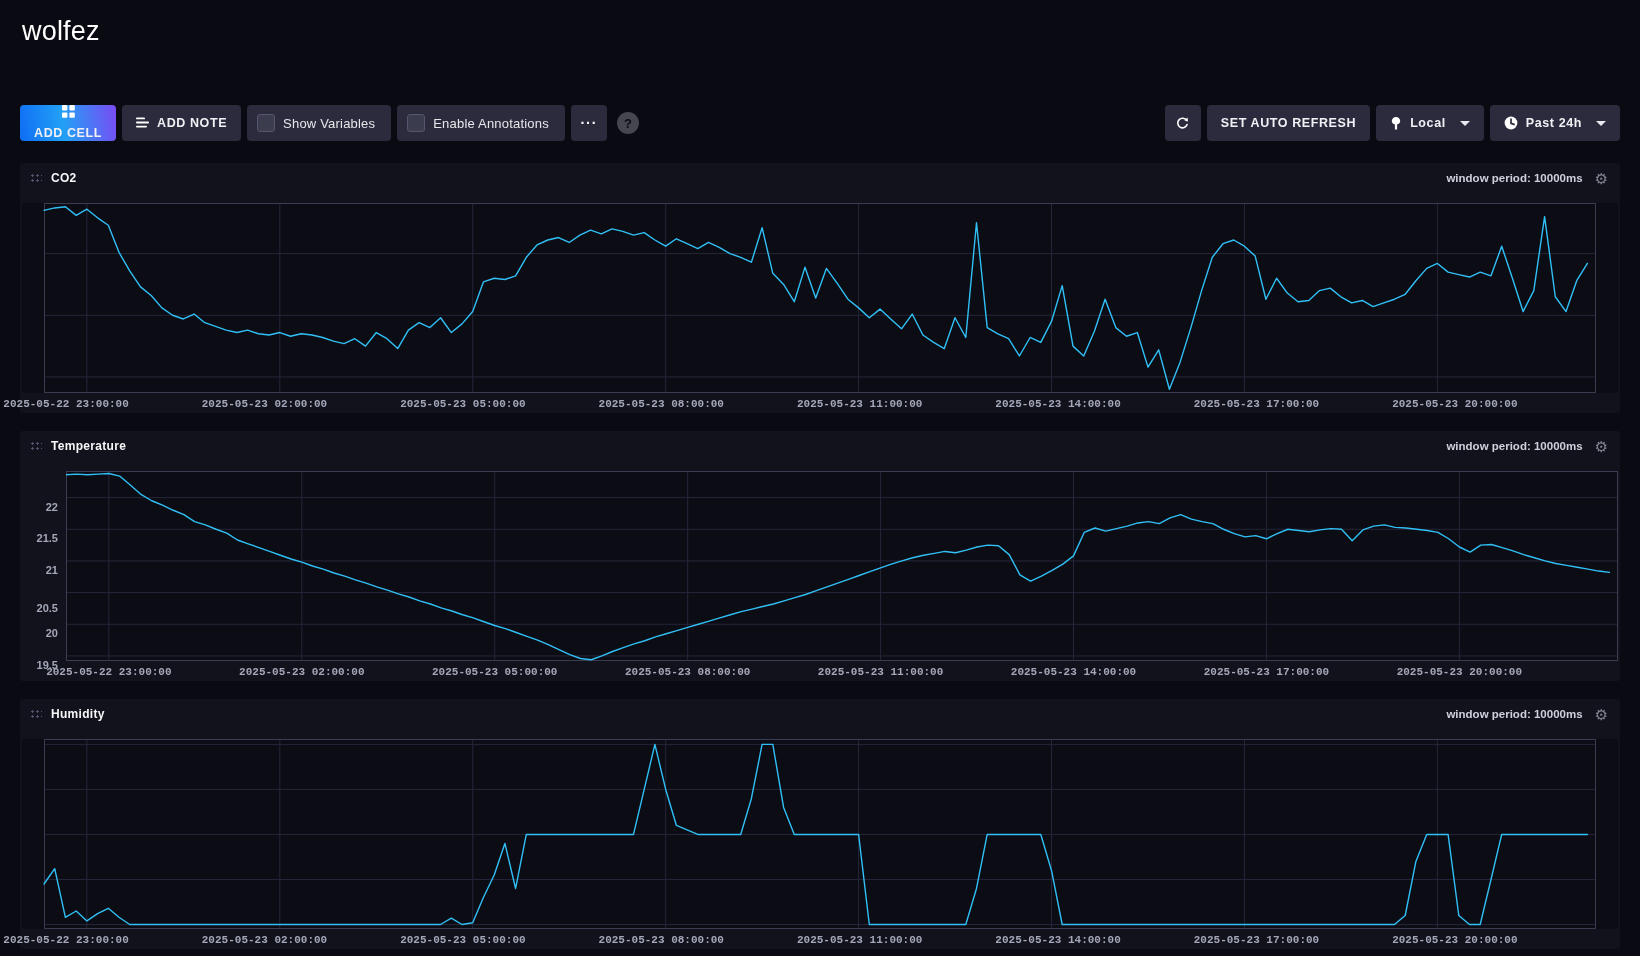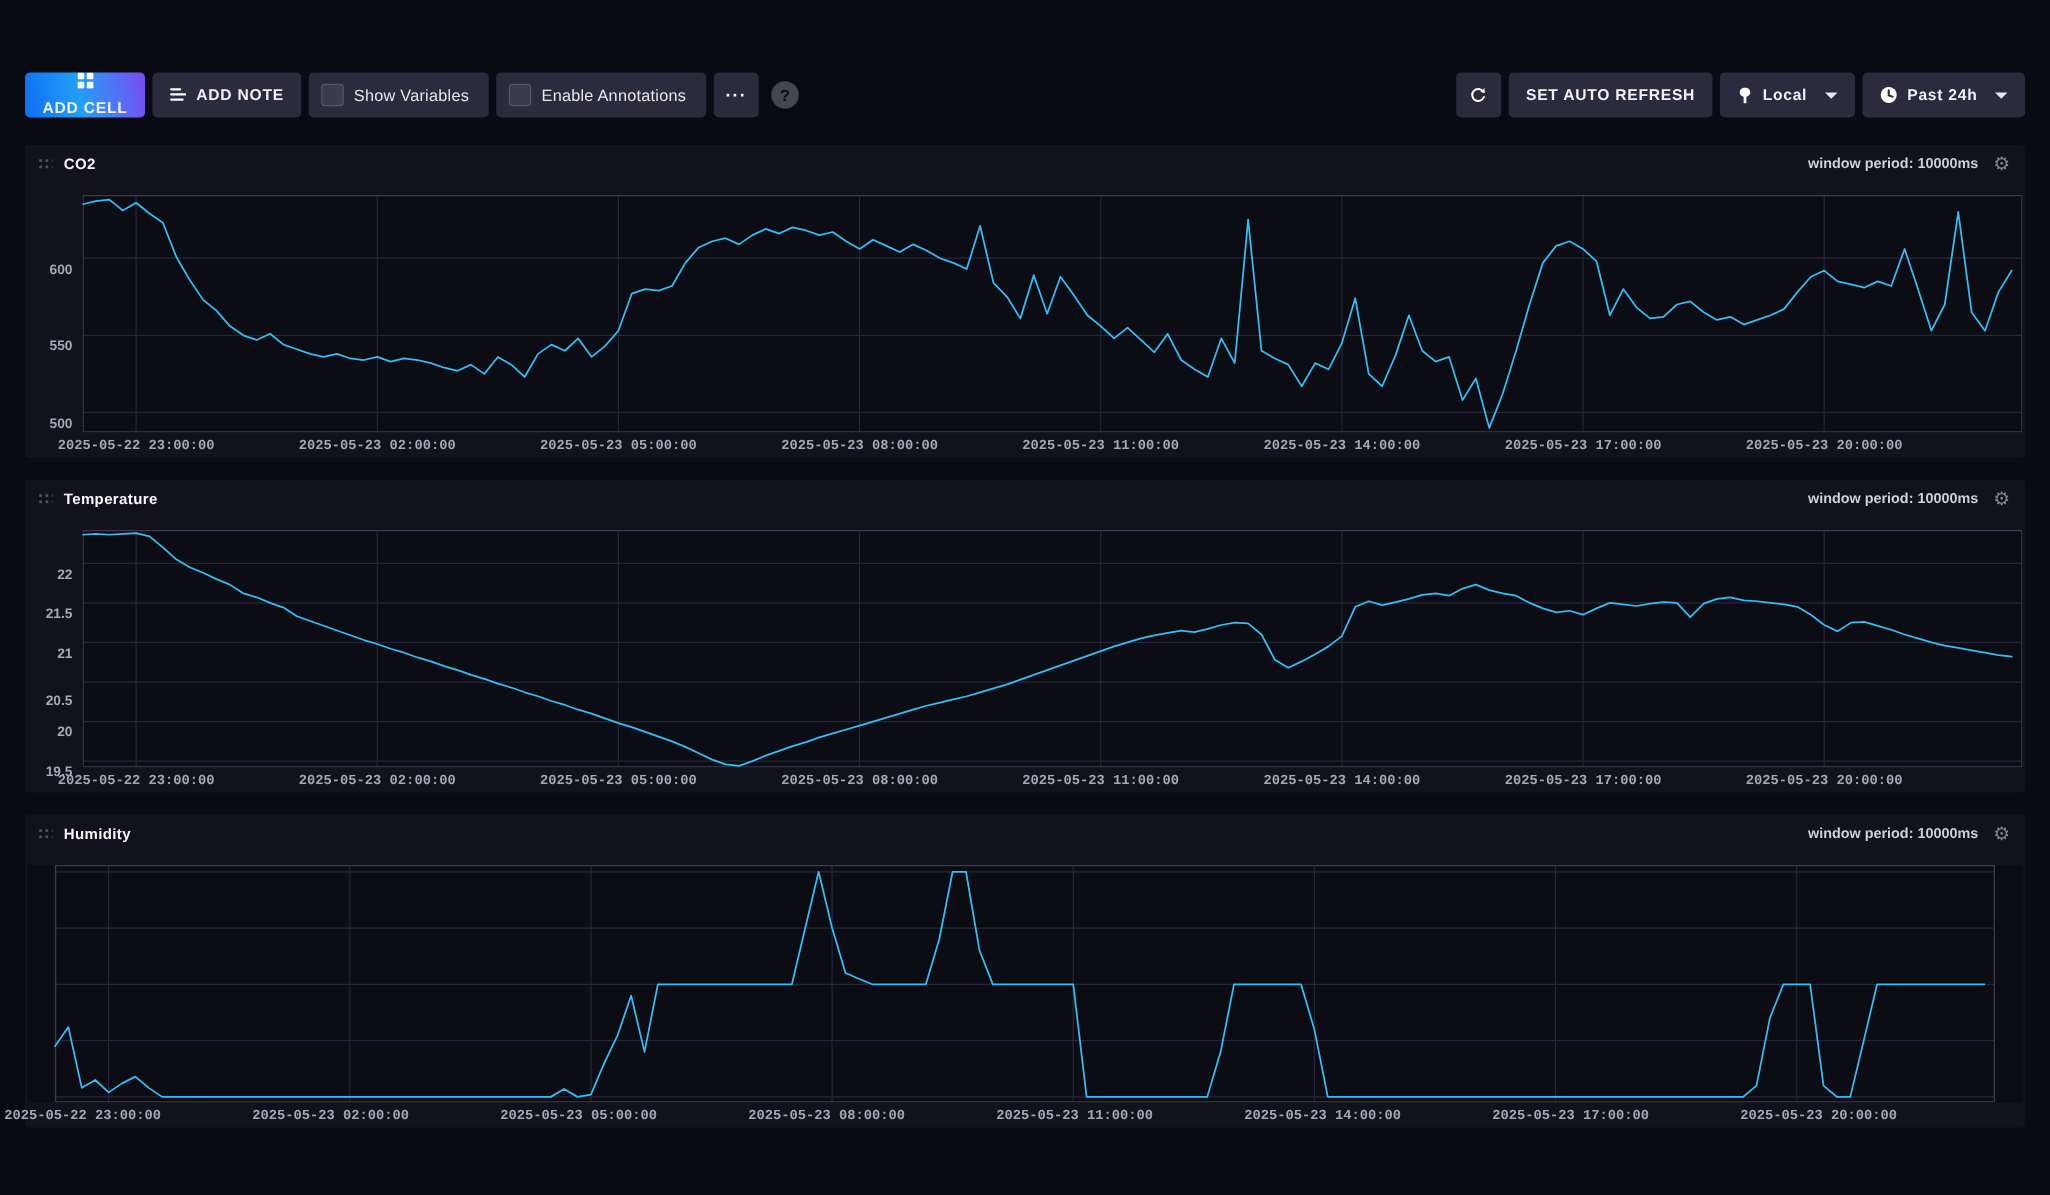"wolfez" h1.page-title { html: none -> <h1>wolfez</h1> }
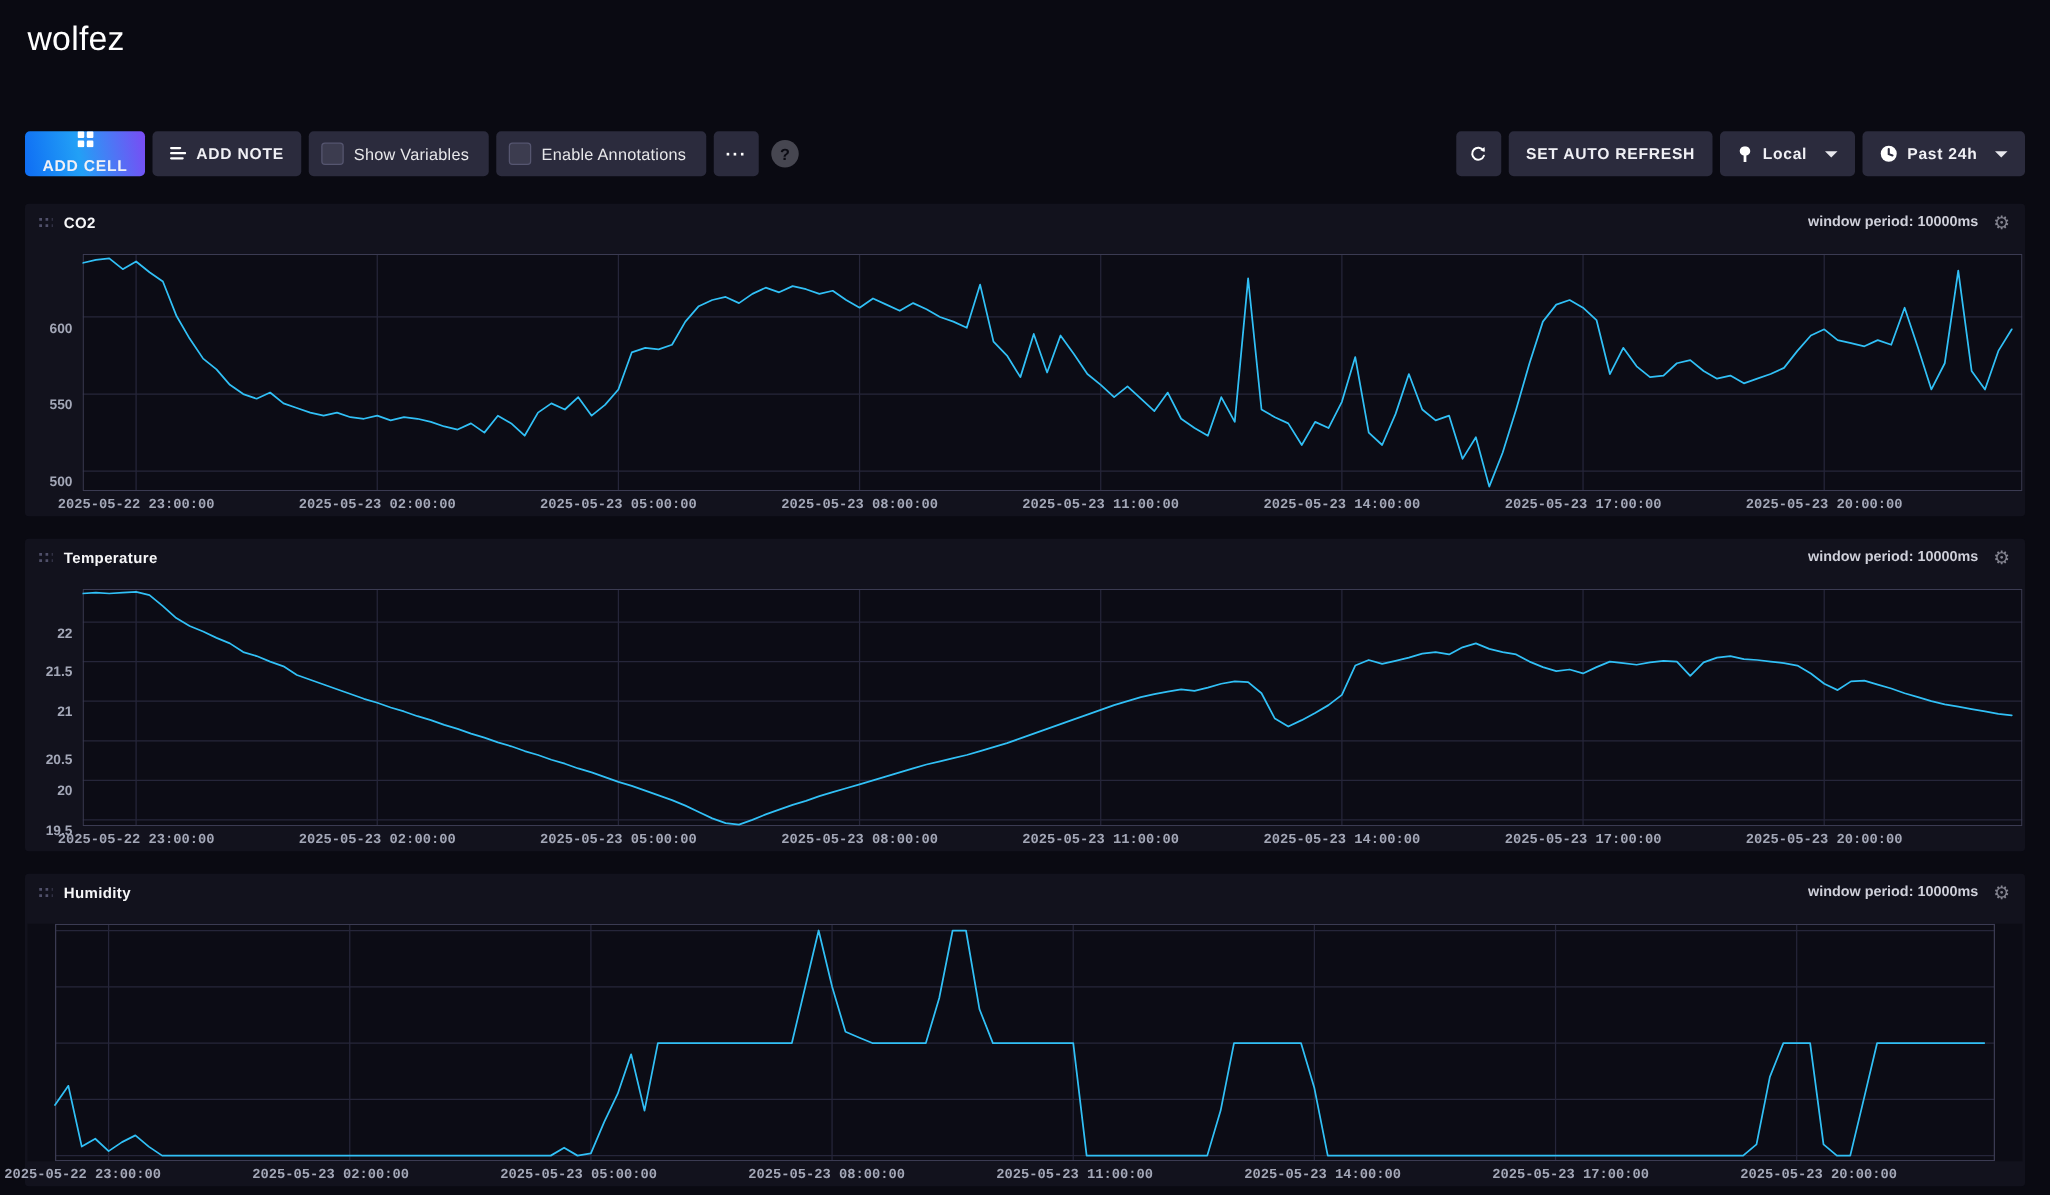"600" div.y-gutter { html: <div> <div>600</div> <div>550</div> <div>500</div> </div> -> none }
